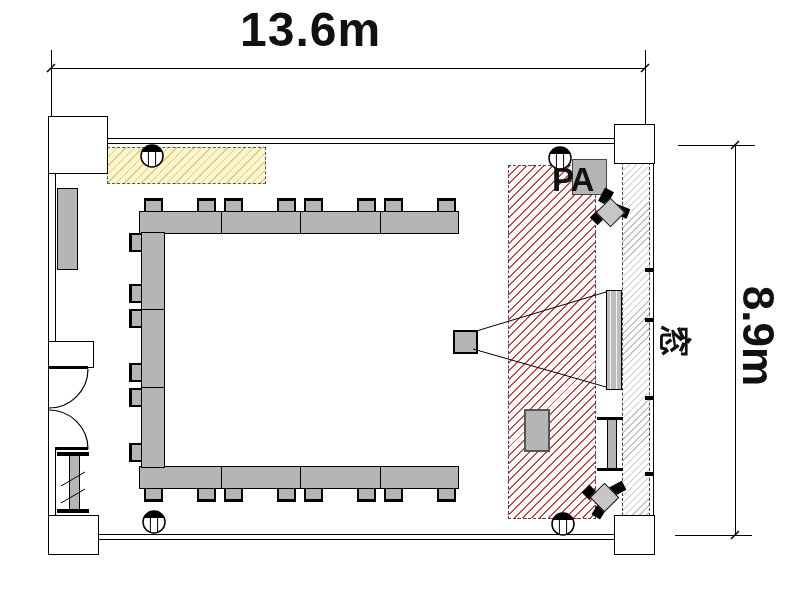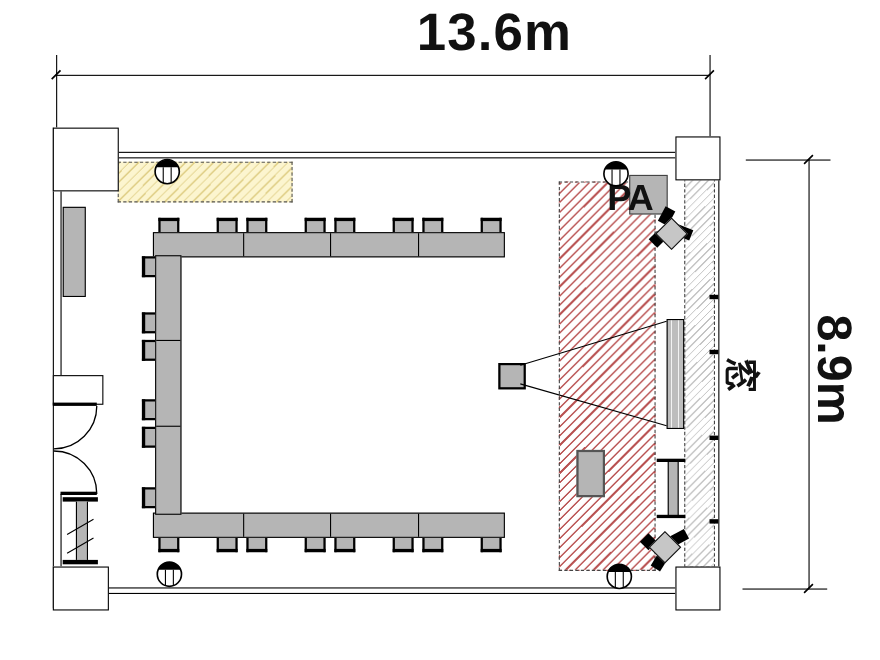"13.6m" #label-width { text-align: right -> left }
